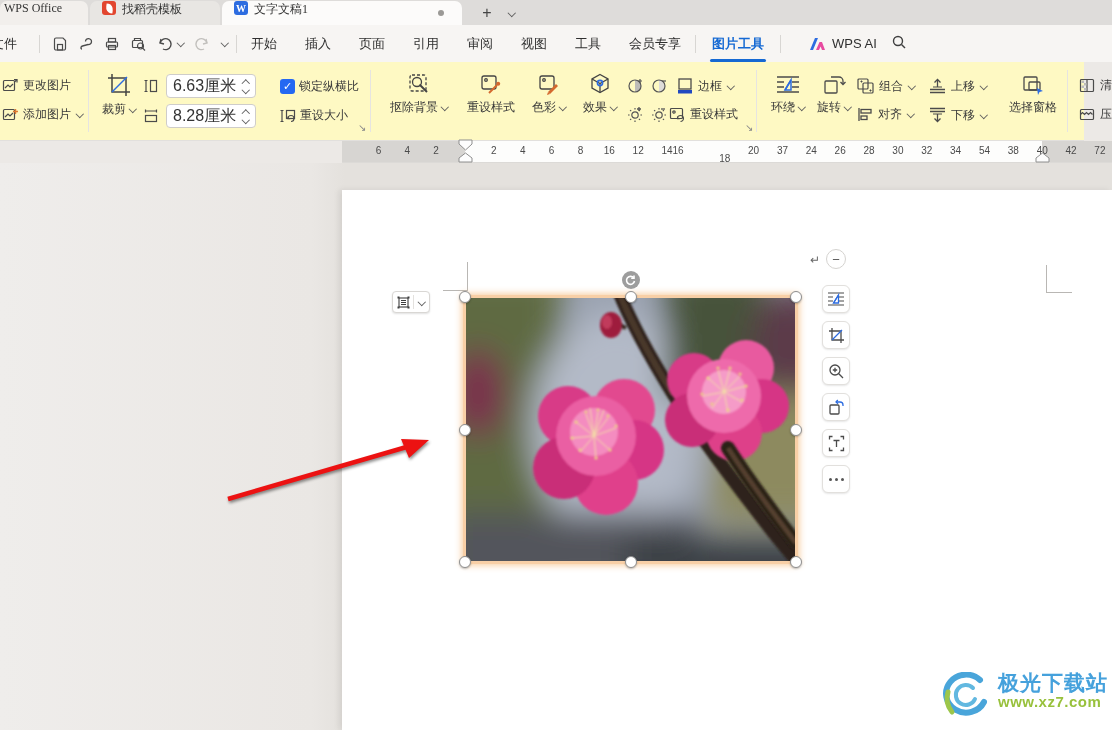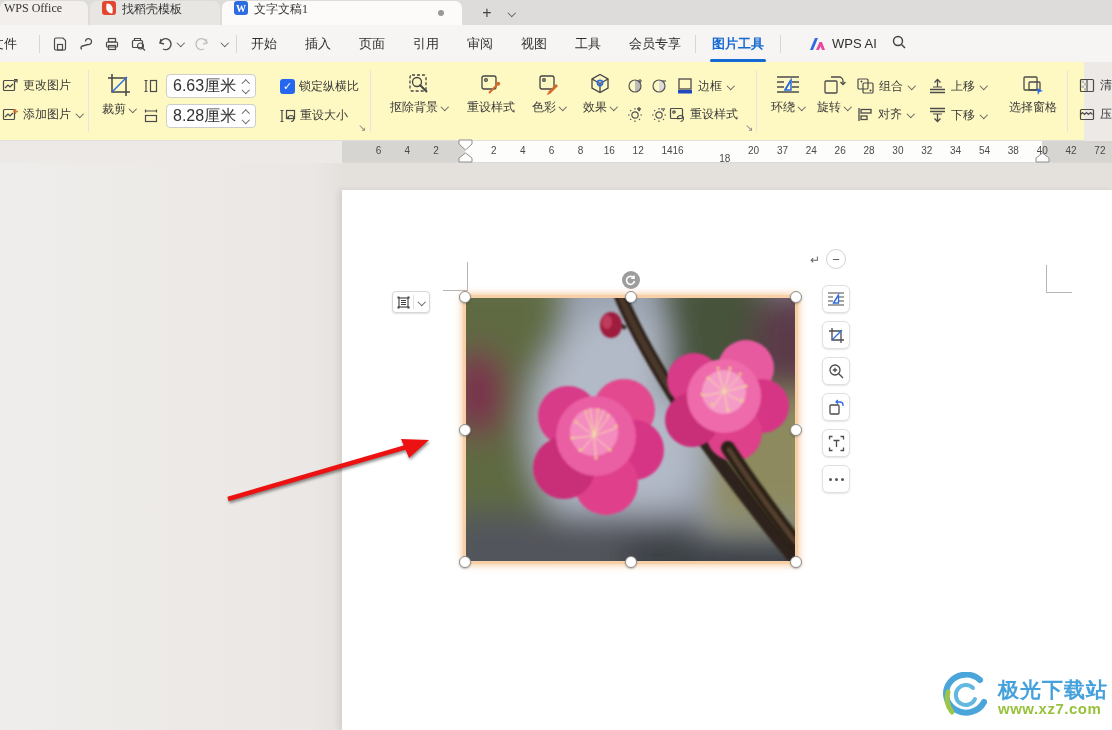"极光下载站" .watermark { align-items: center -> none }
